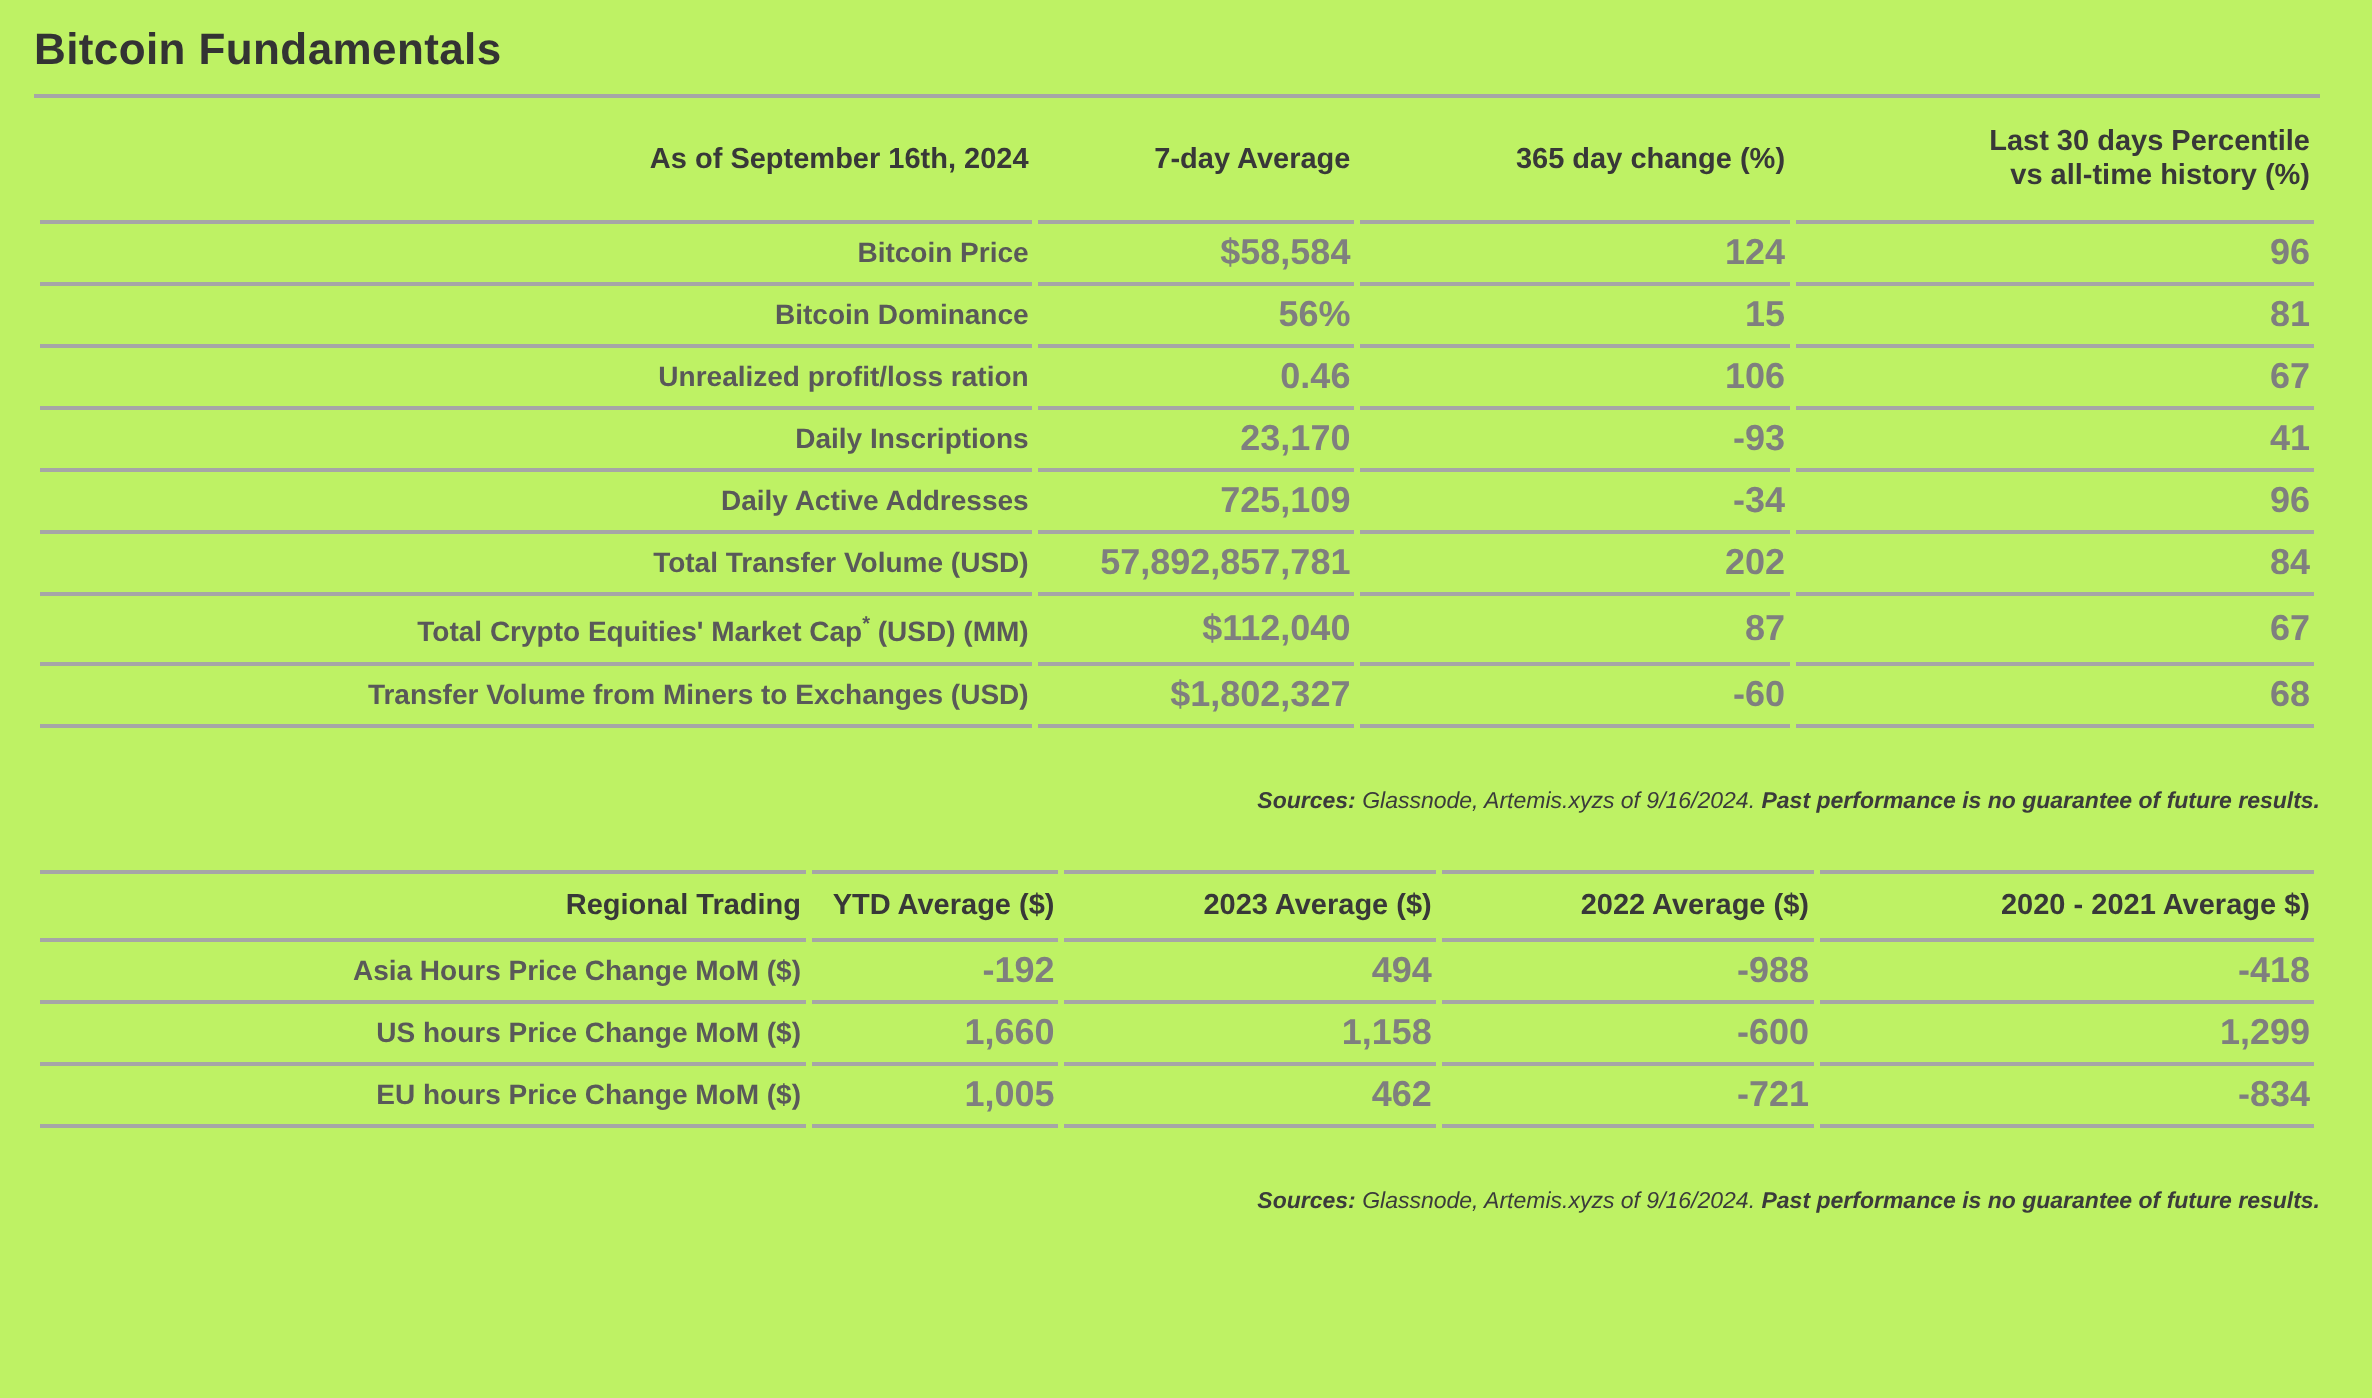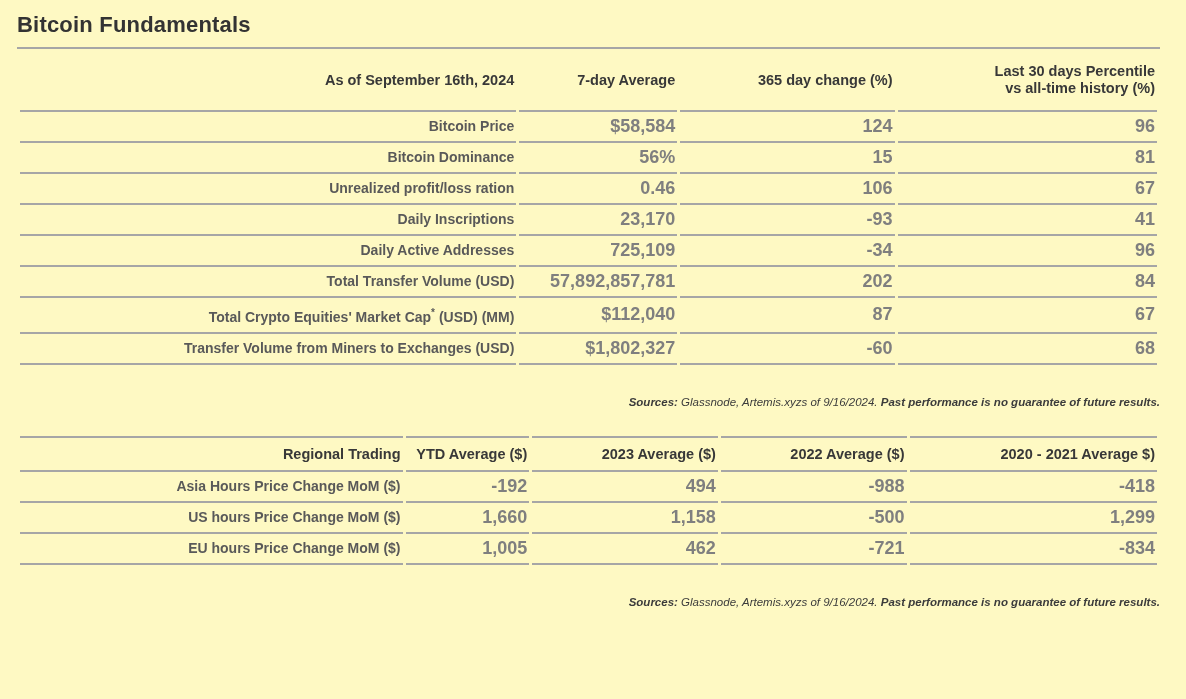"Bitcoin Fundamentals" .page { background: #fef9c3 -> #bef264 }
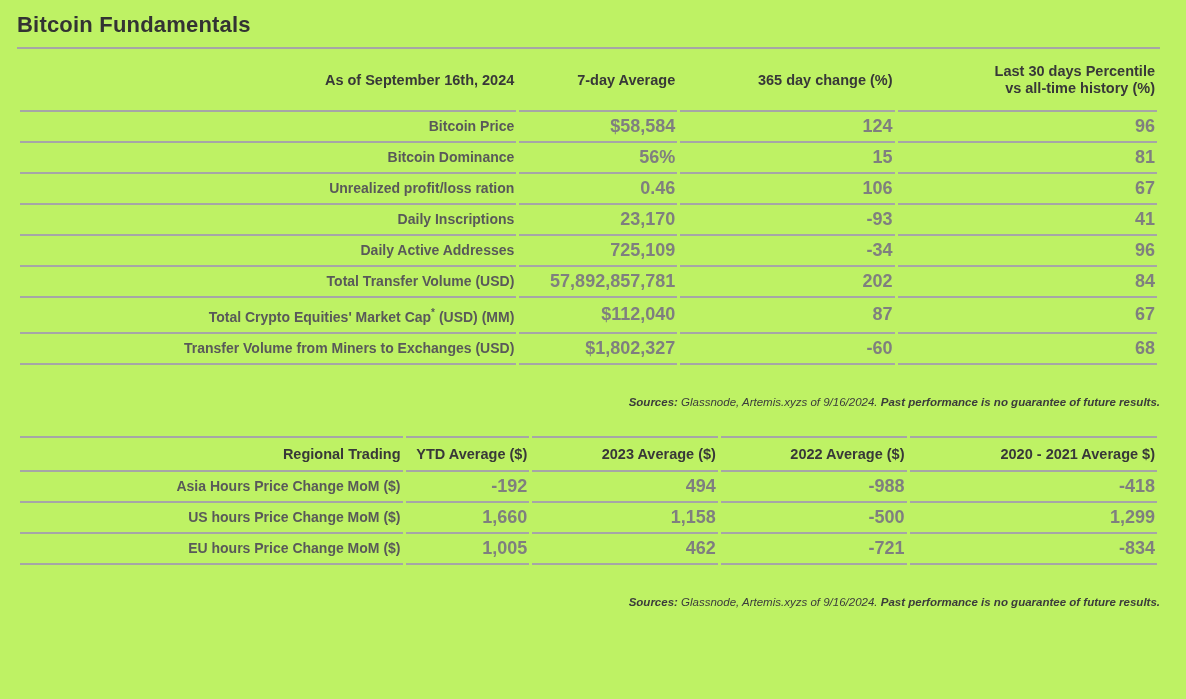"-500" td.value { text: -500 -> -600 }
